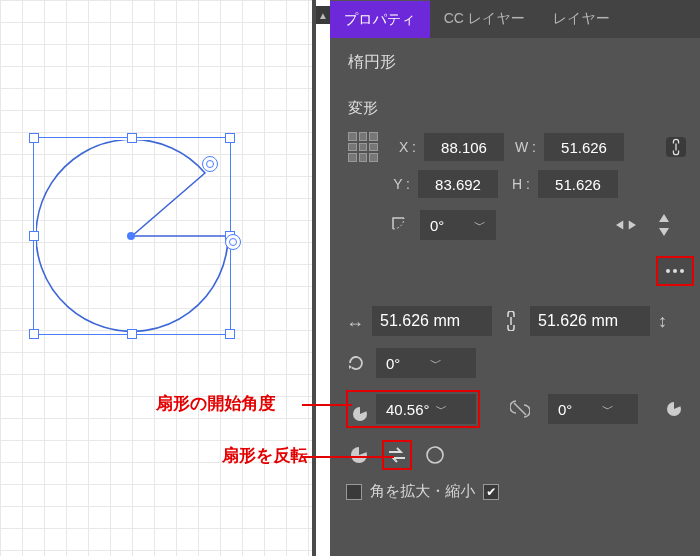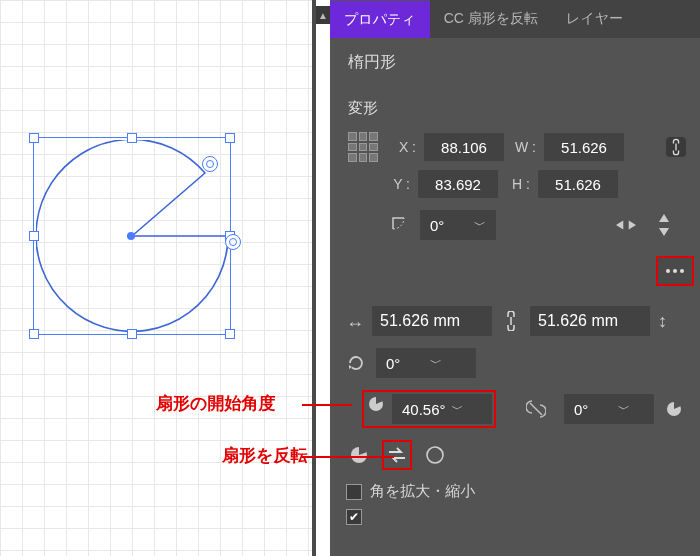"CC 扇形を反転" div.tab { text: 扇形を反転 -> レイヤー }
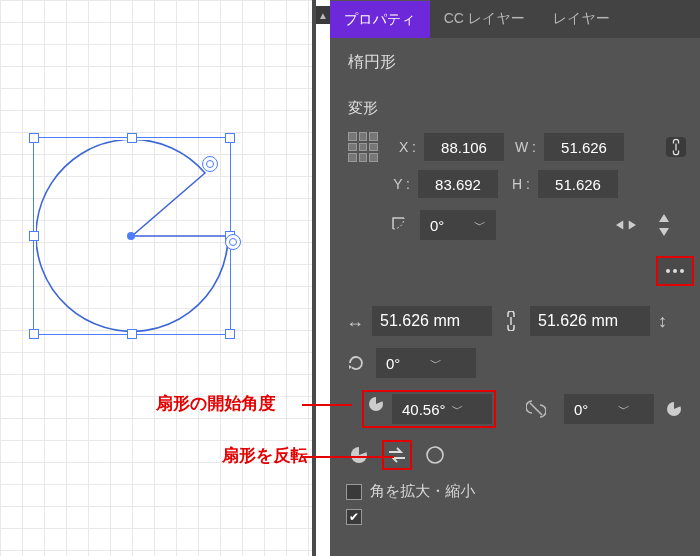"40.56°" .pie-start-box { align-items: flex-start -> flex-end; margin-left: 16px -> none }
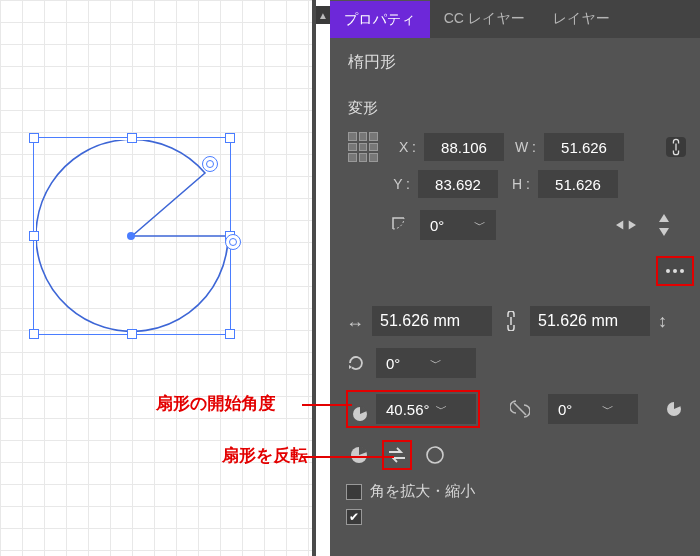"角を拡大・縮小" .checks { flex-direction: column -> row }
